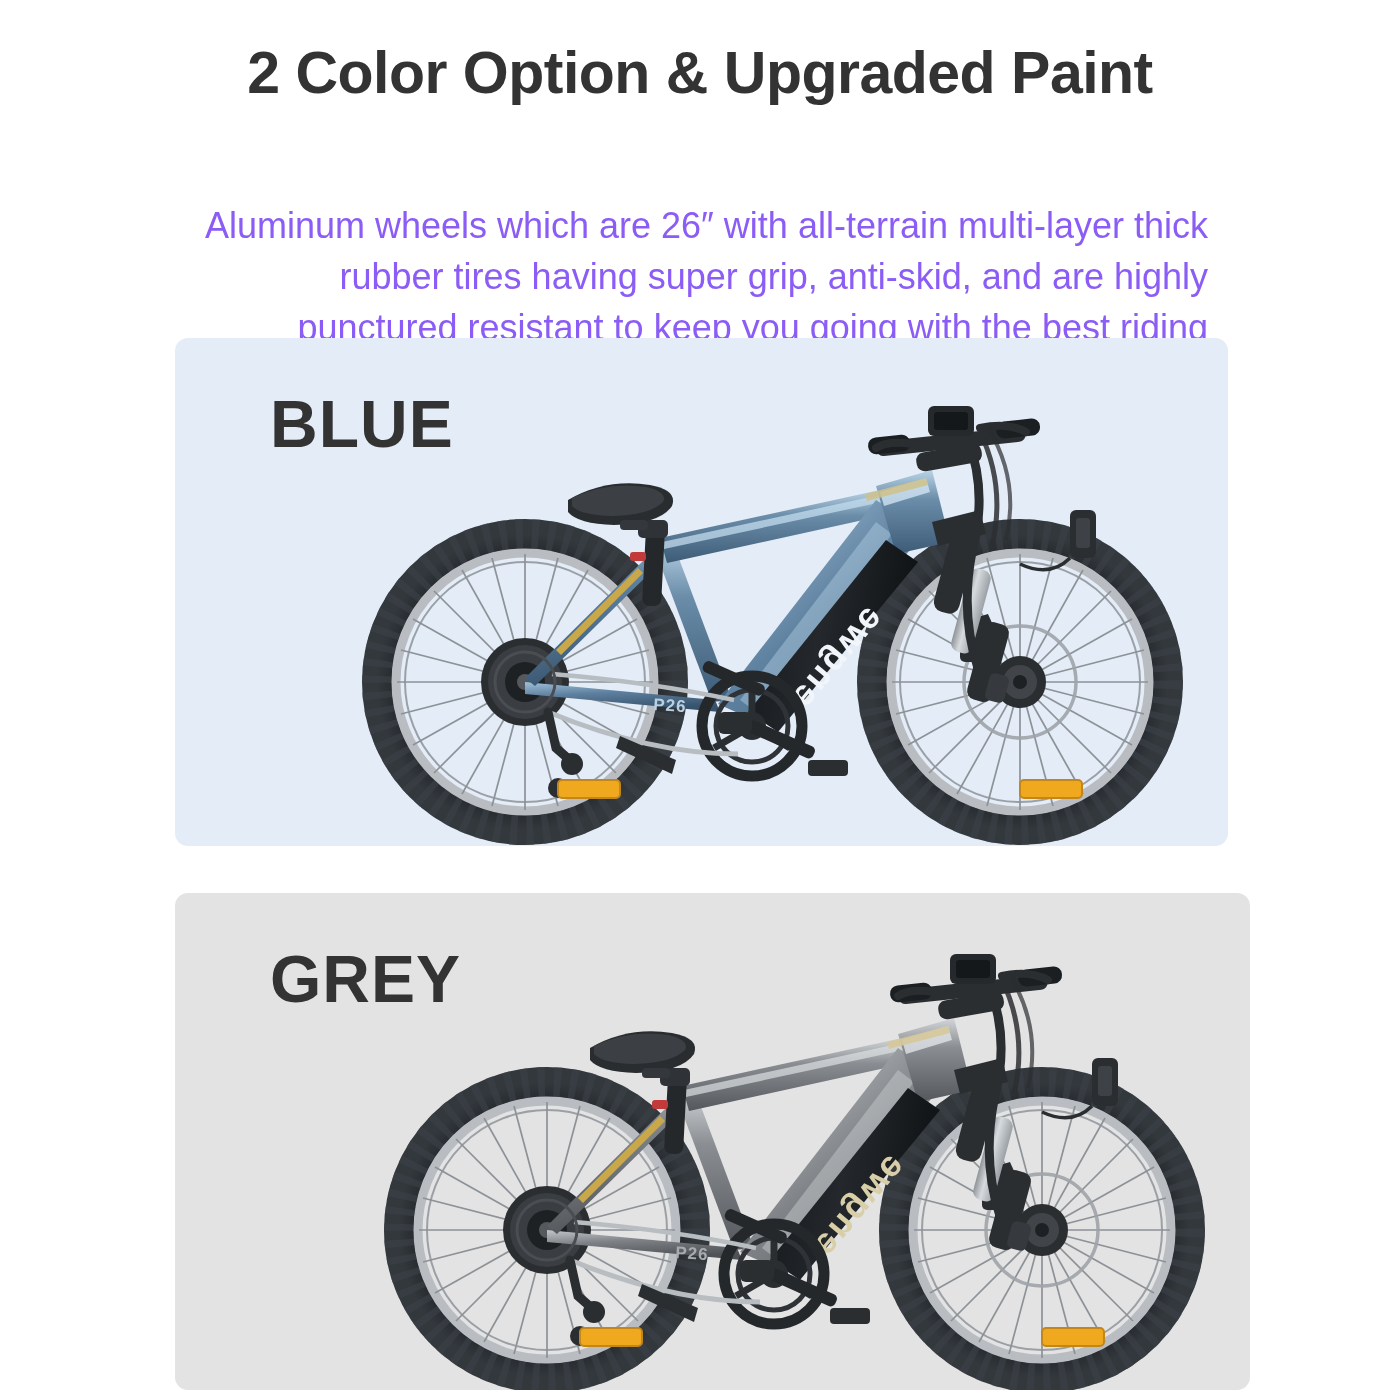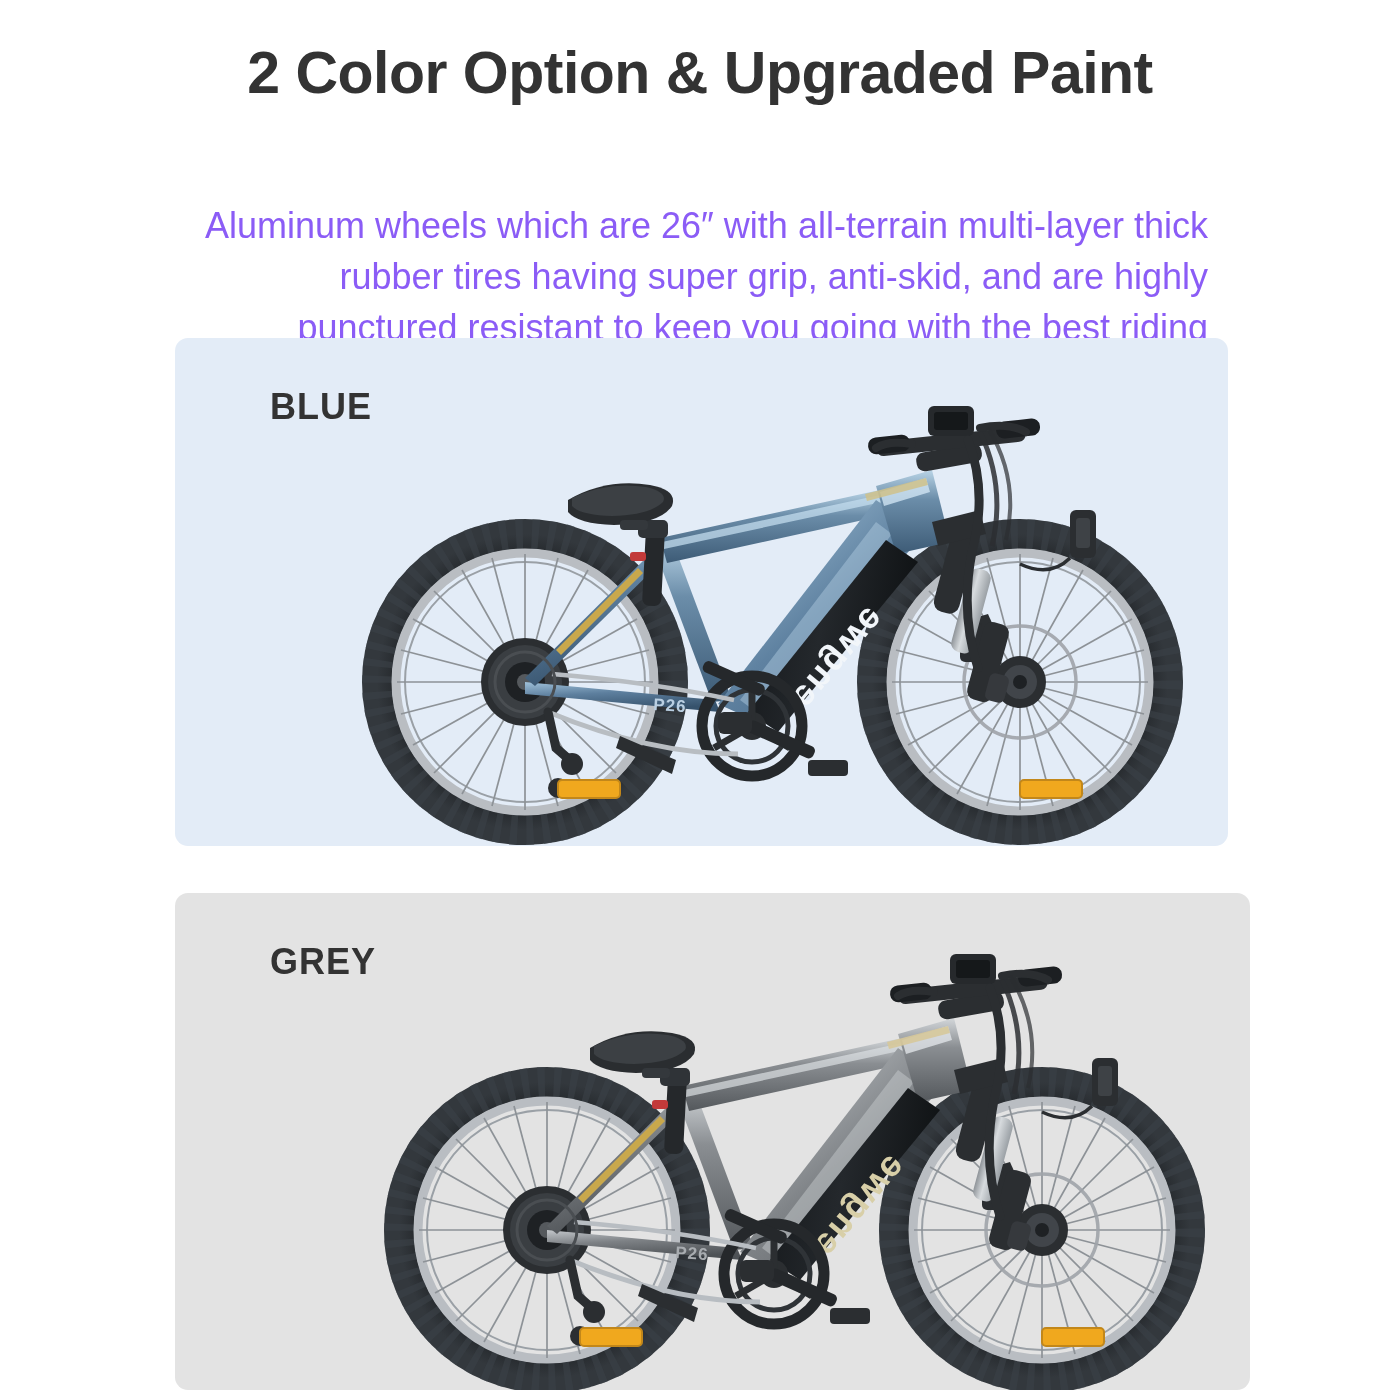"BLUE" .color-label { font-size: 36px -> 66px }
